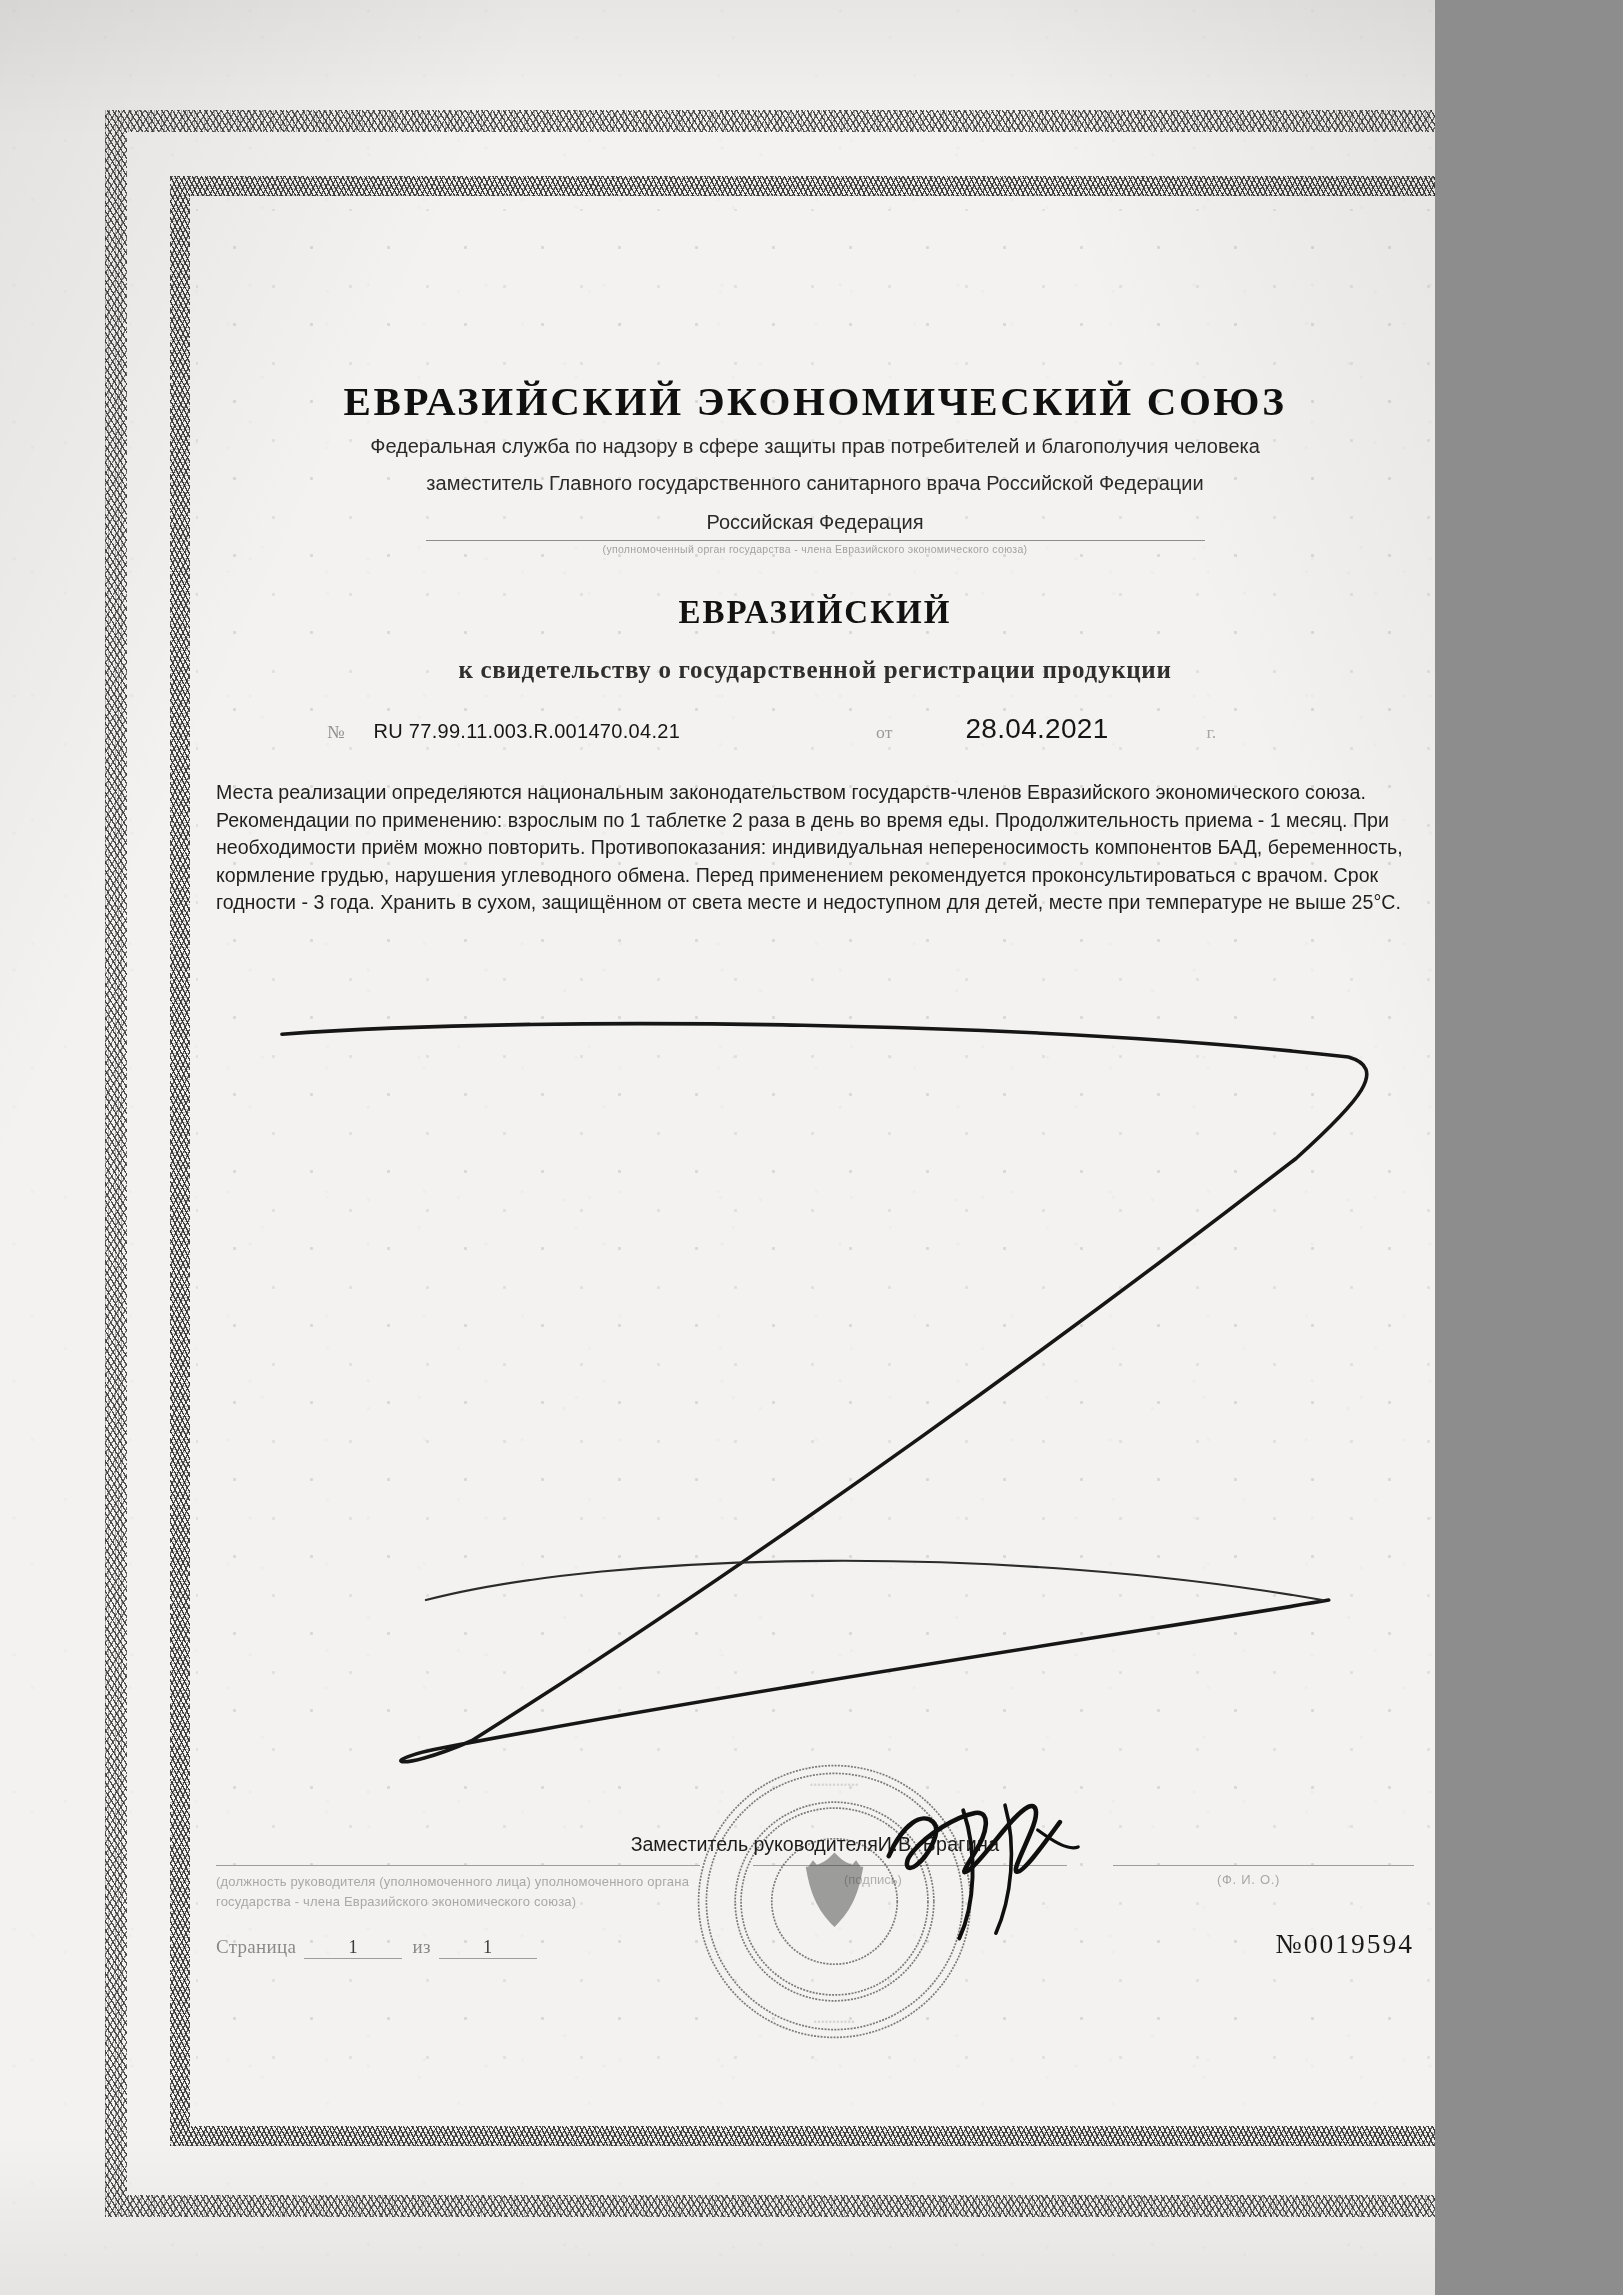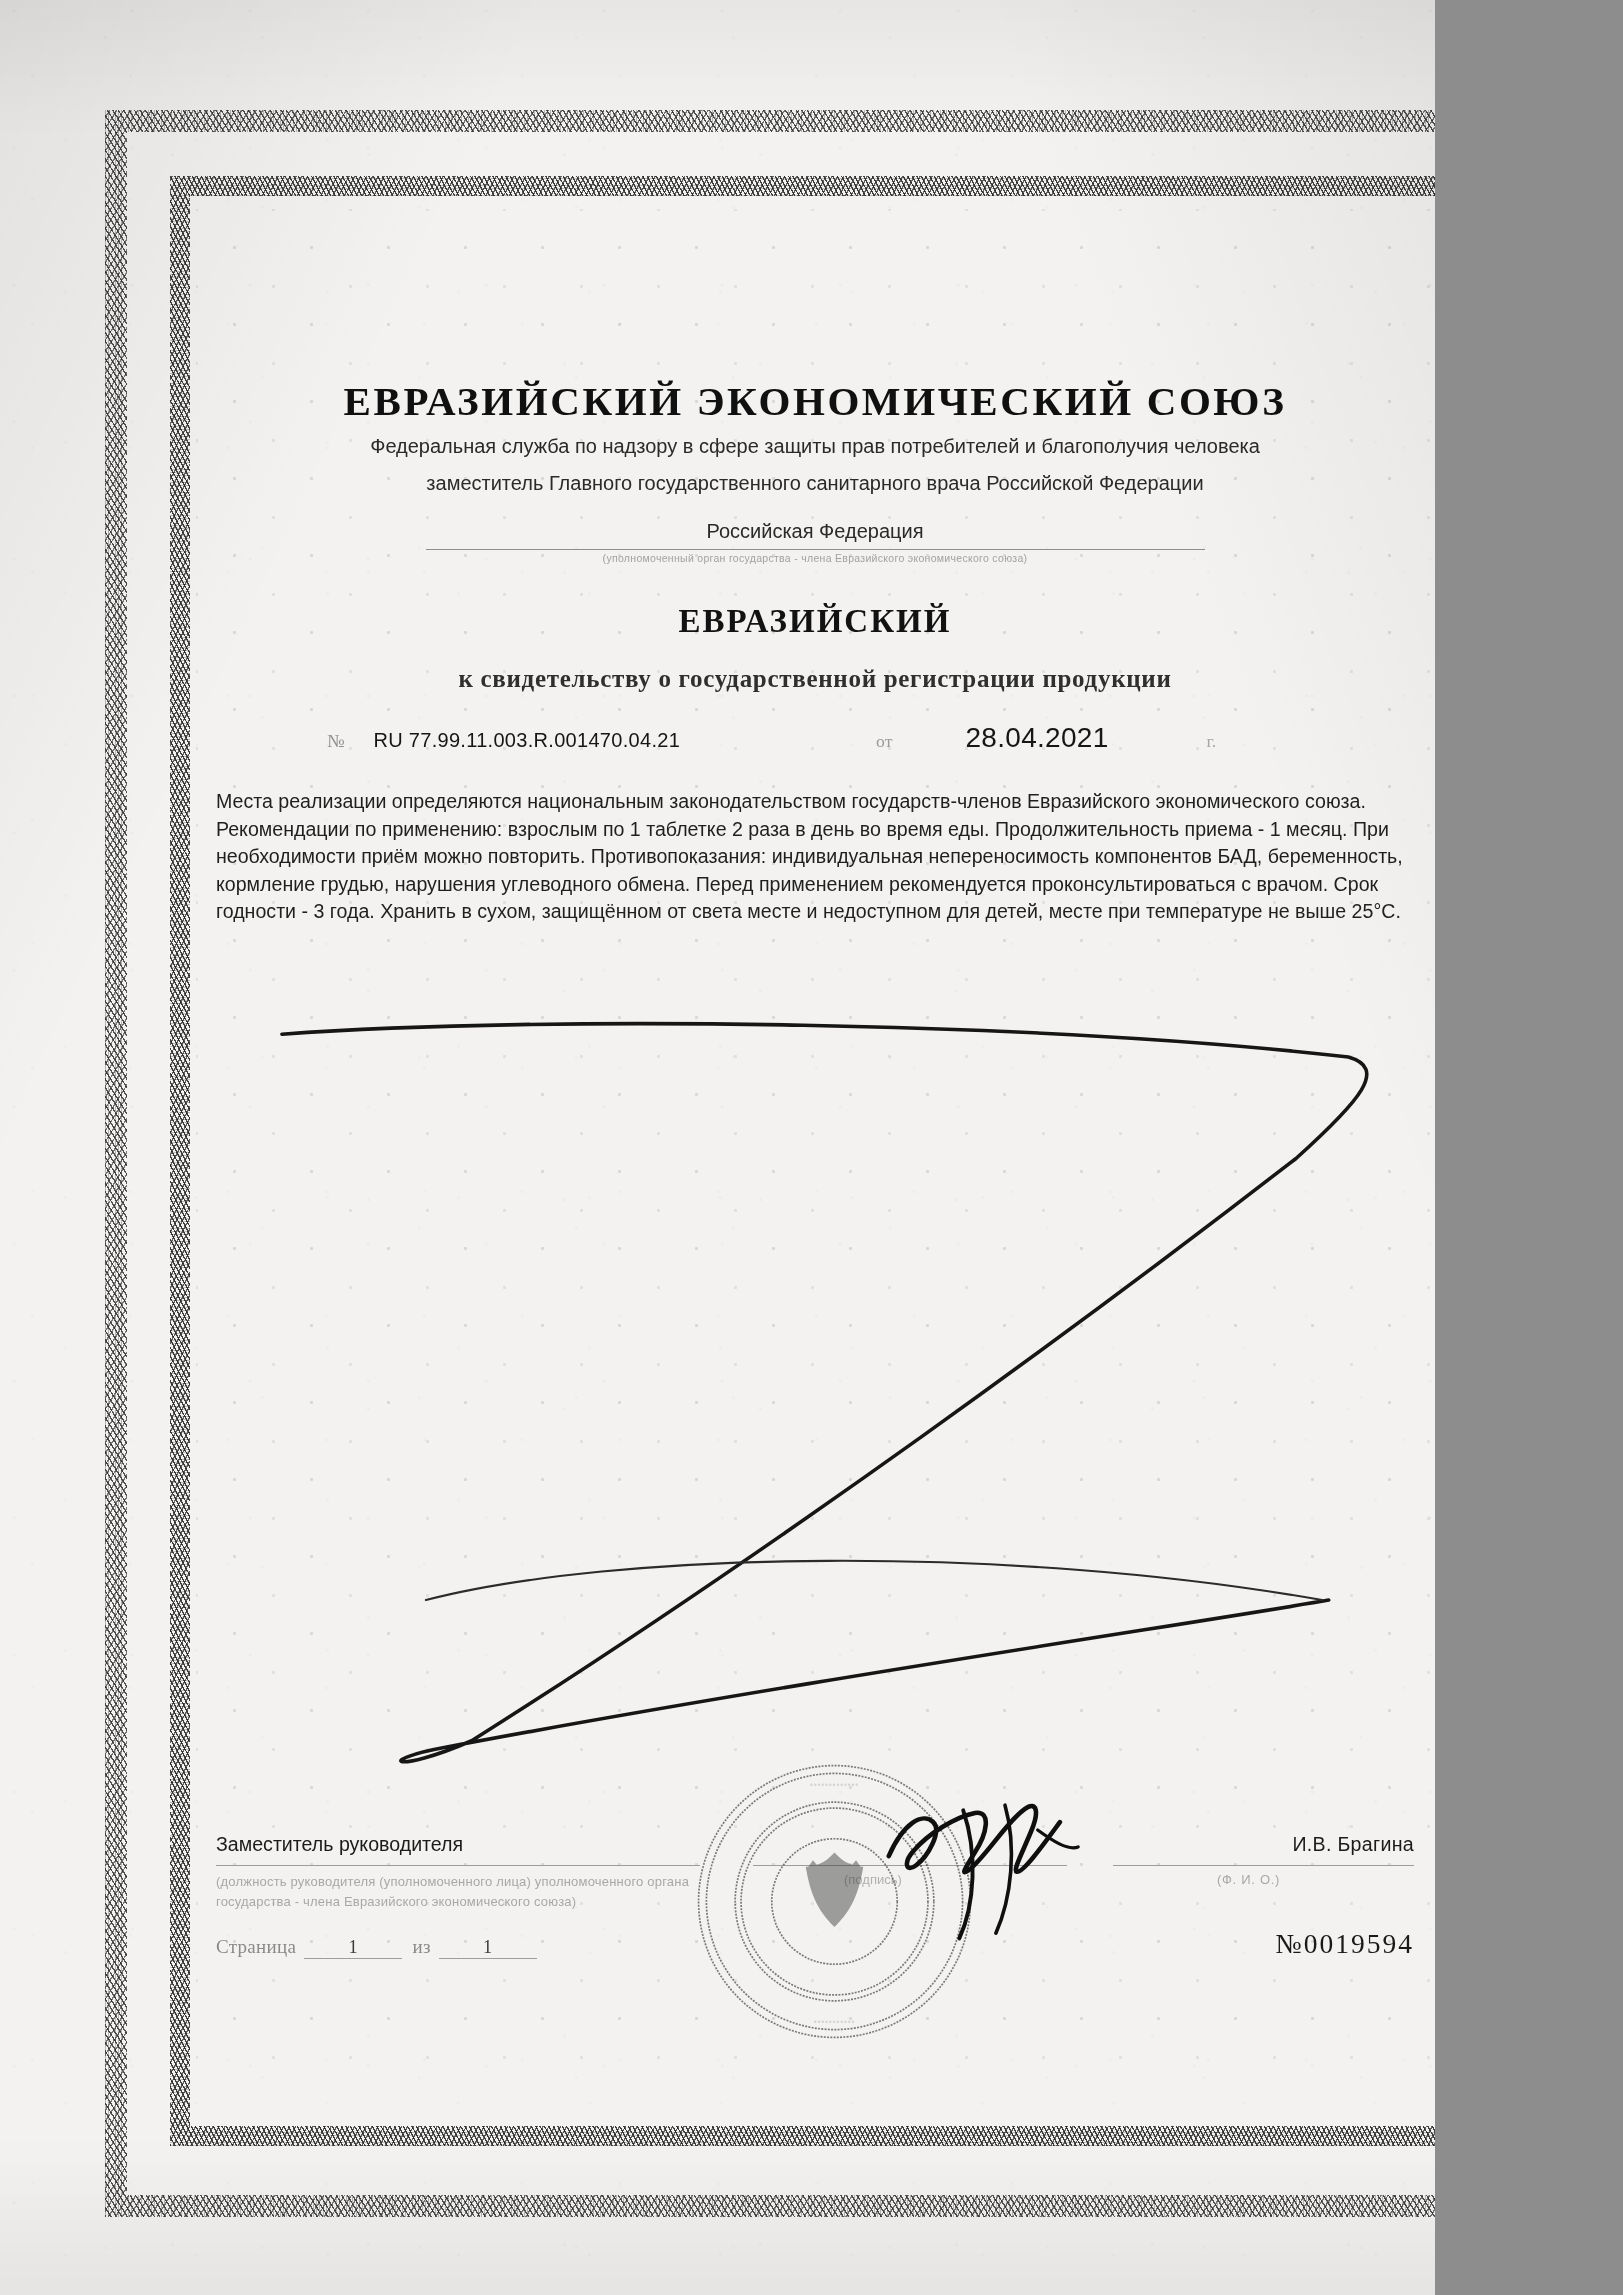"Российская Федерация" #country-line { margin-top: 19px -> 10px }
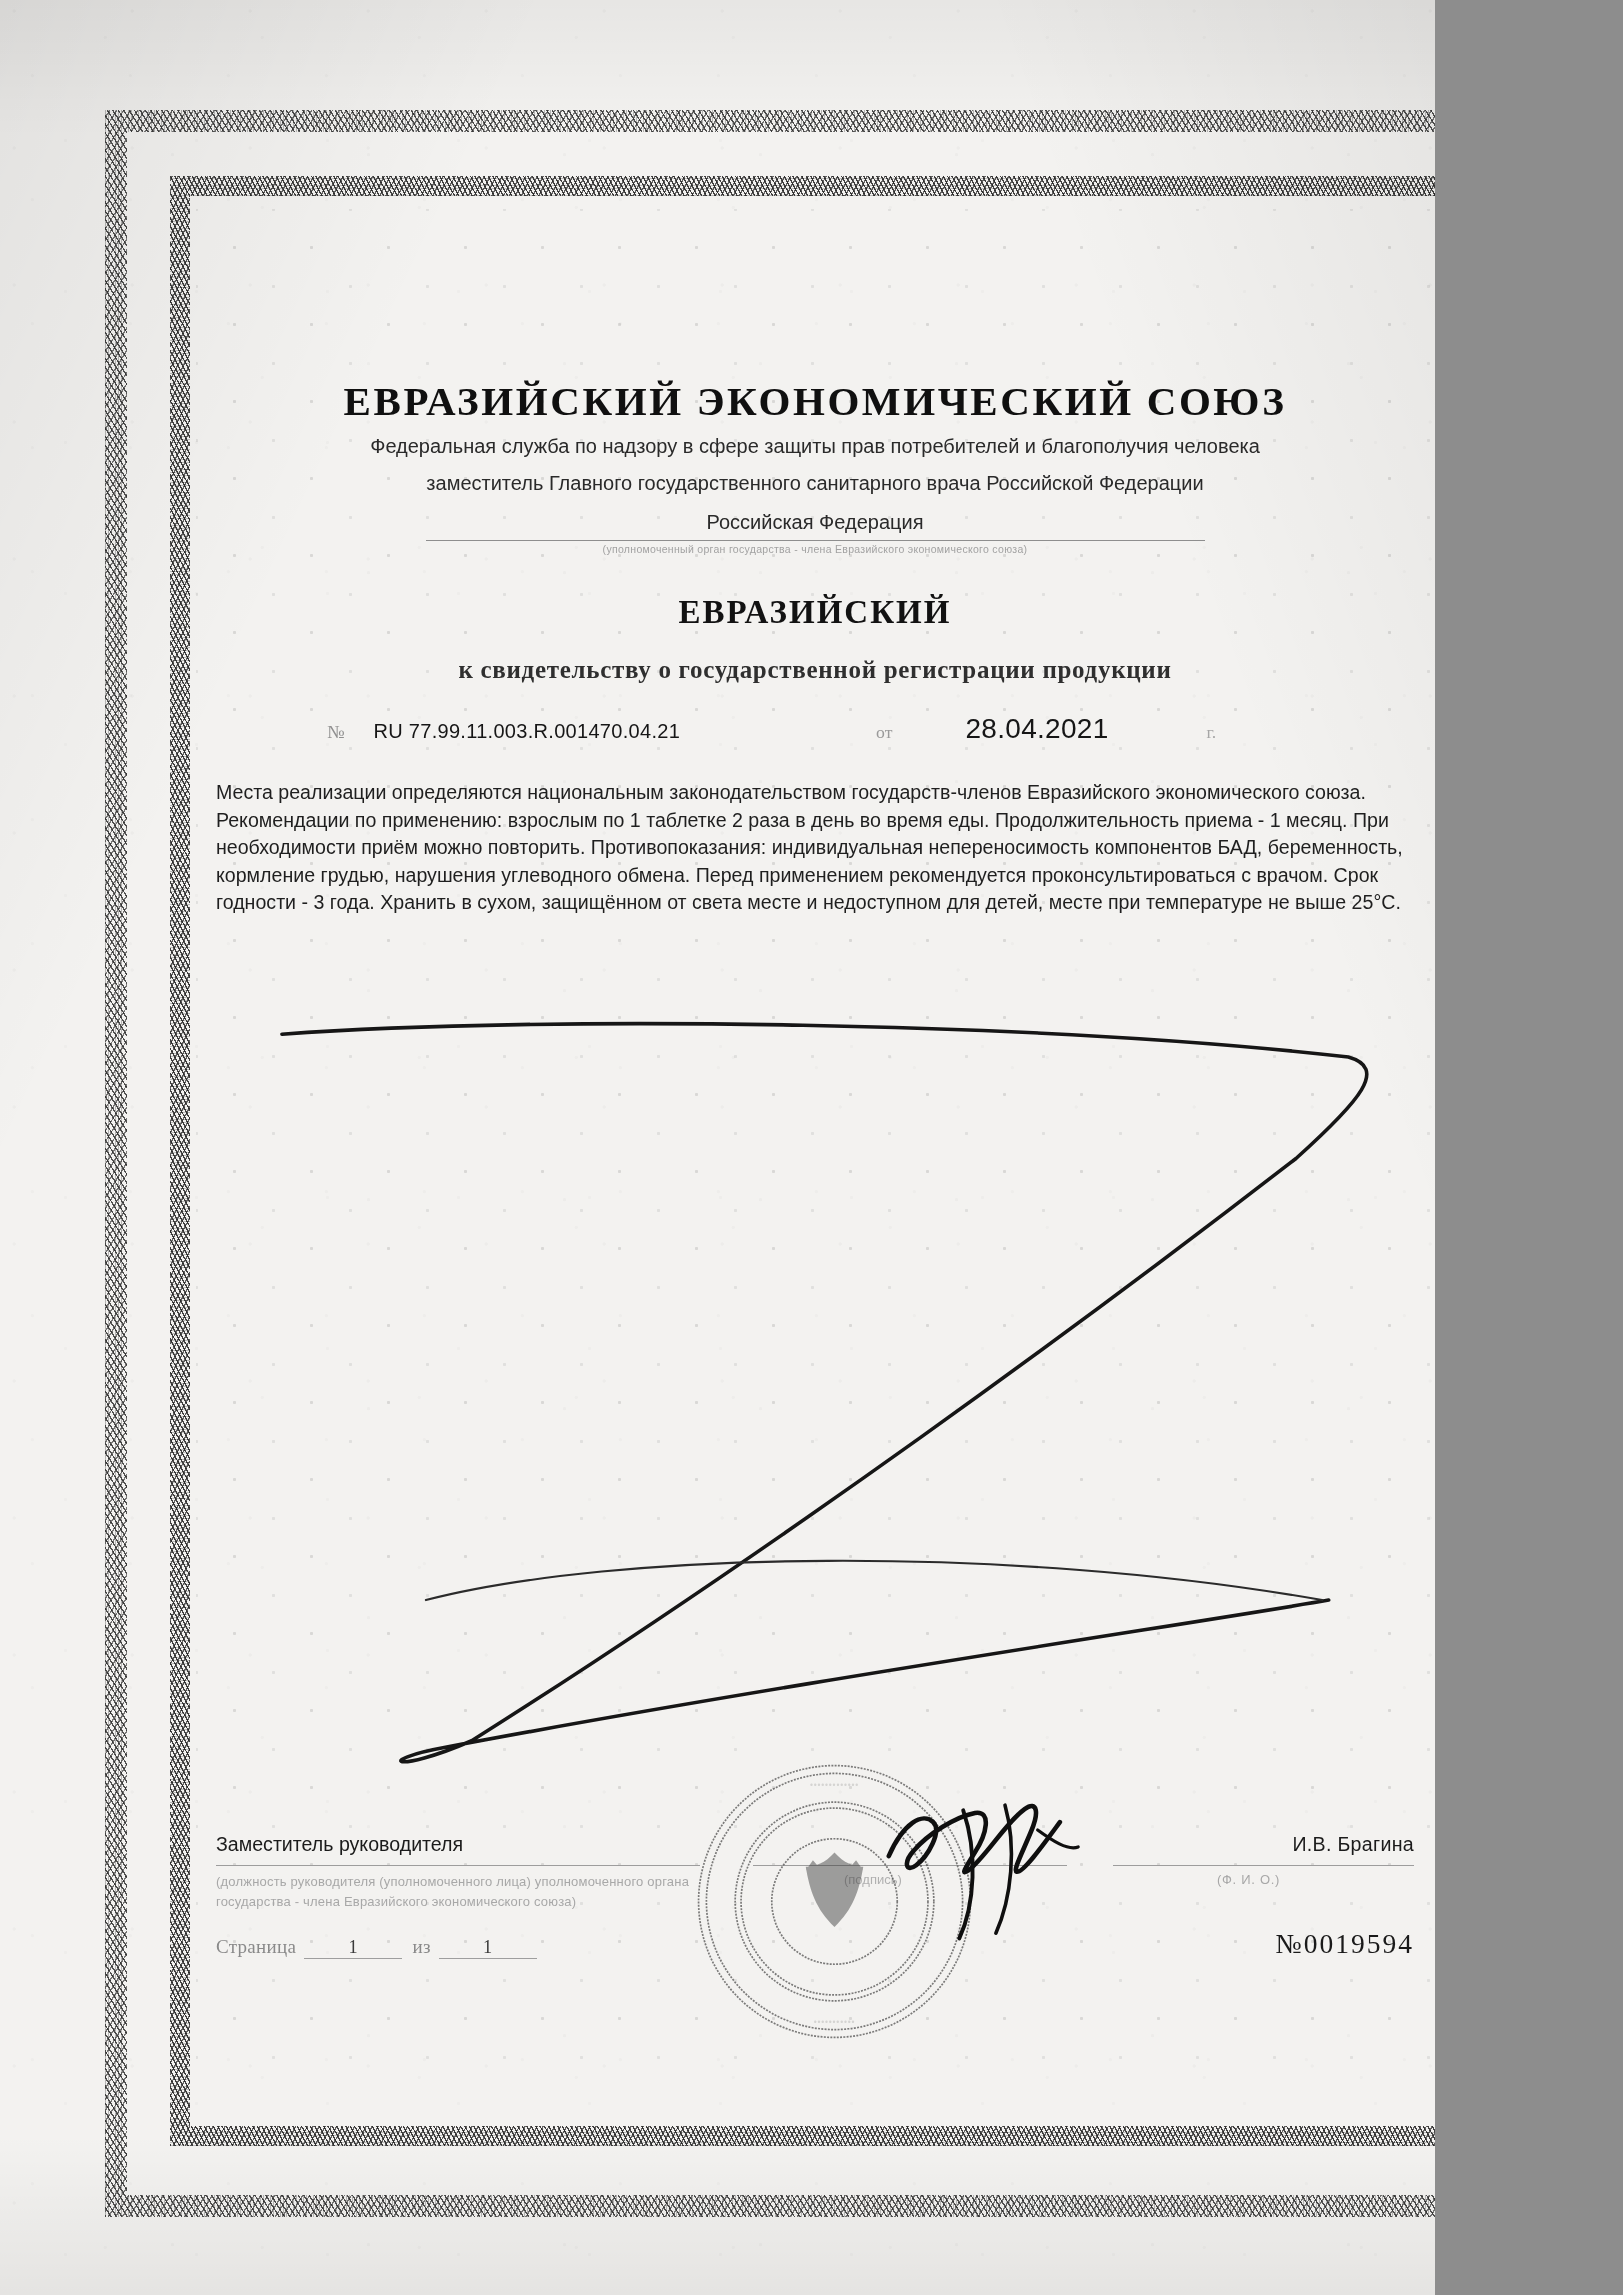"Заместитель руководителя" #sig-row { justify-content: space-between -> center }
